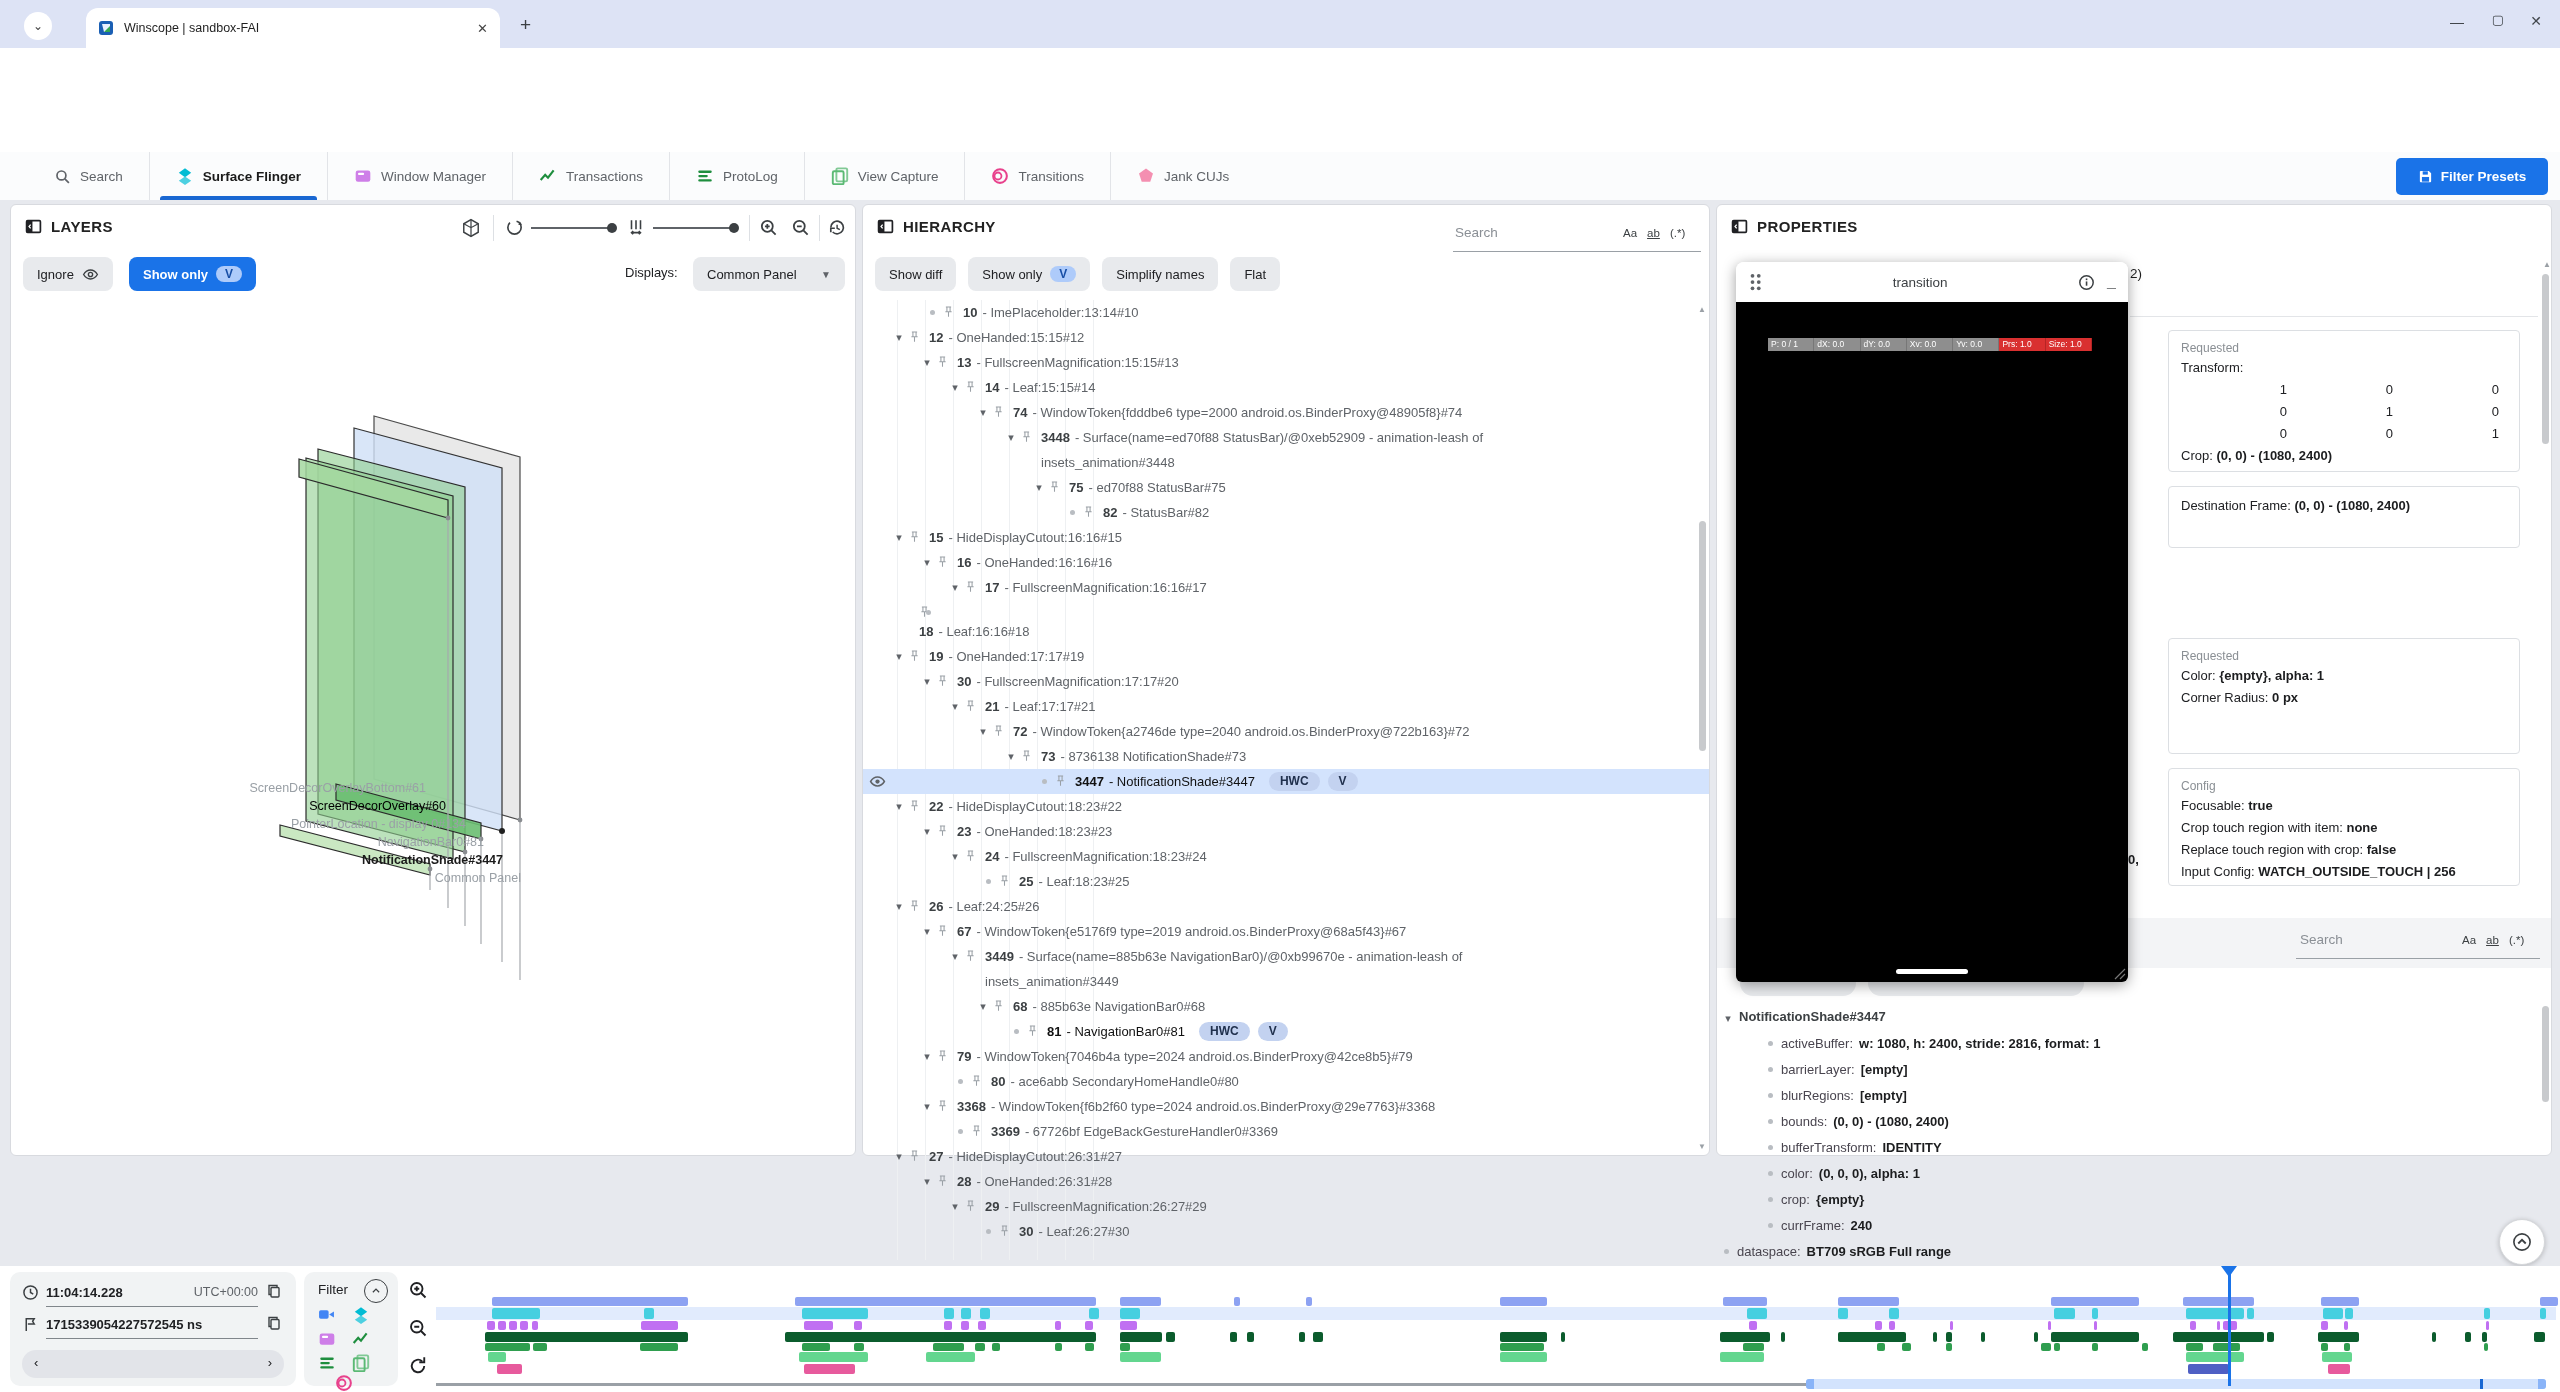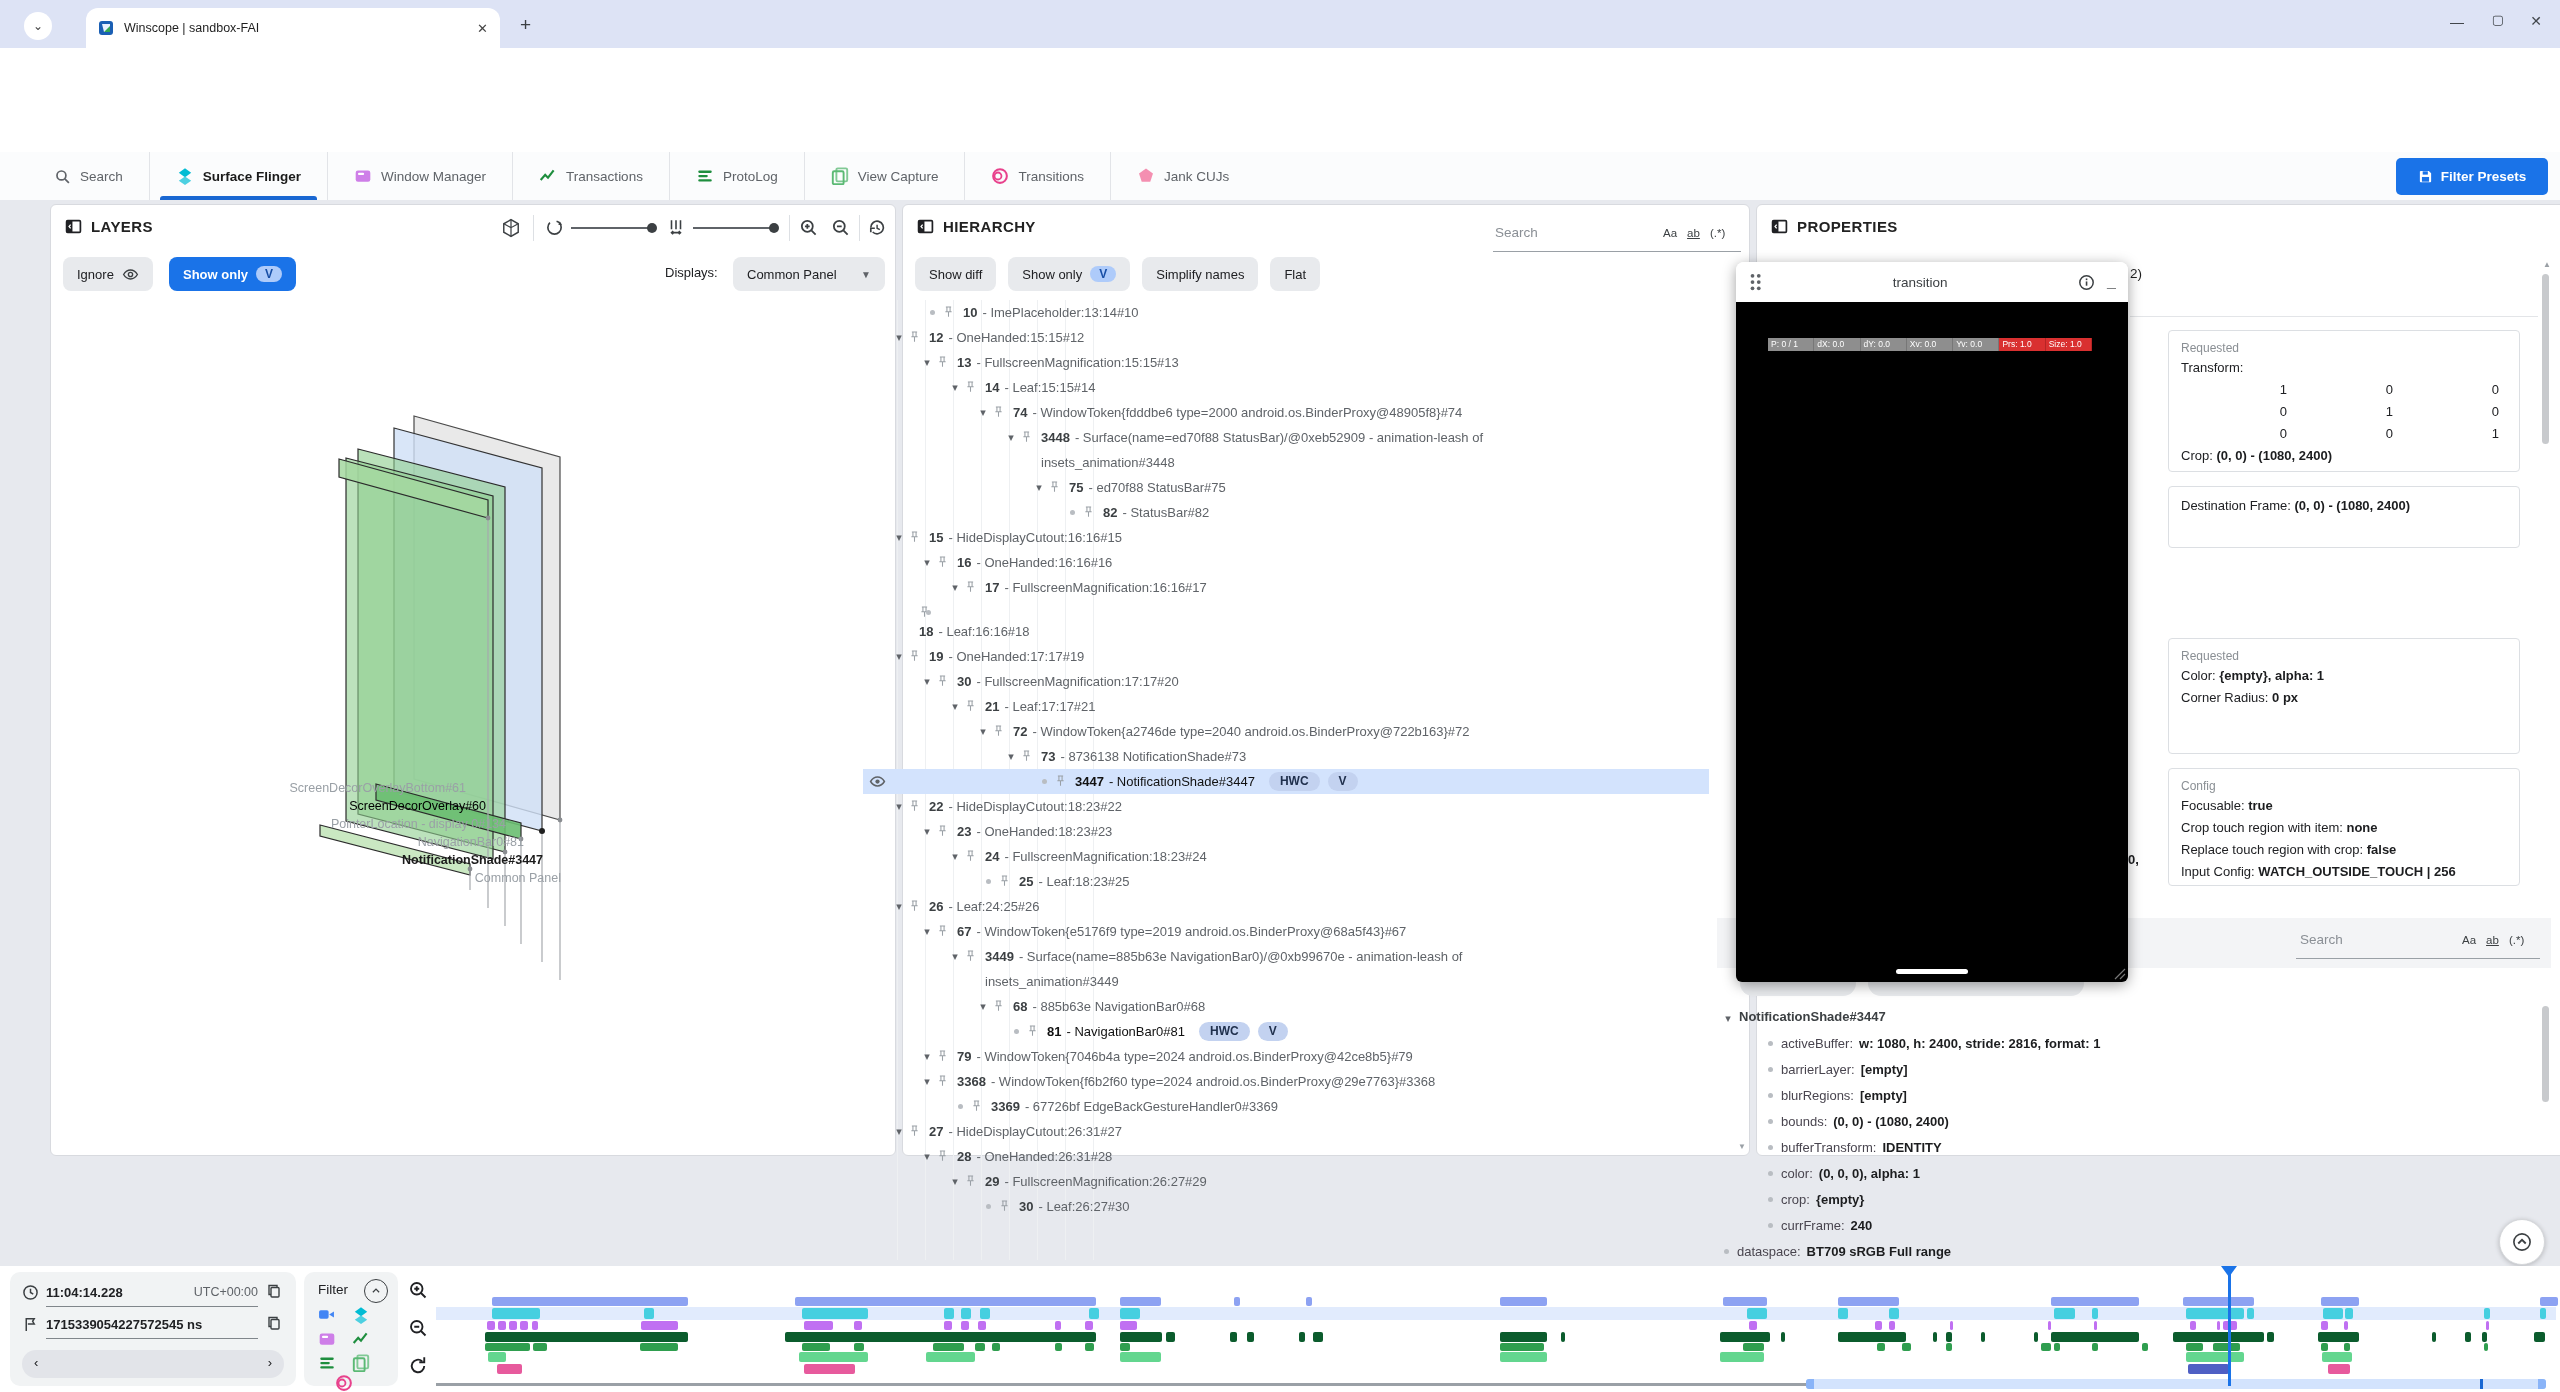"LAYERS" .panel { margin-left: 40px -> none }
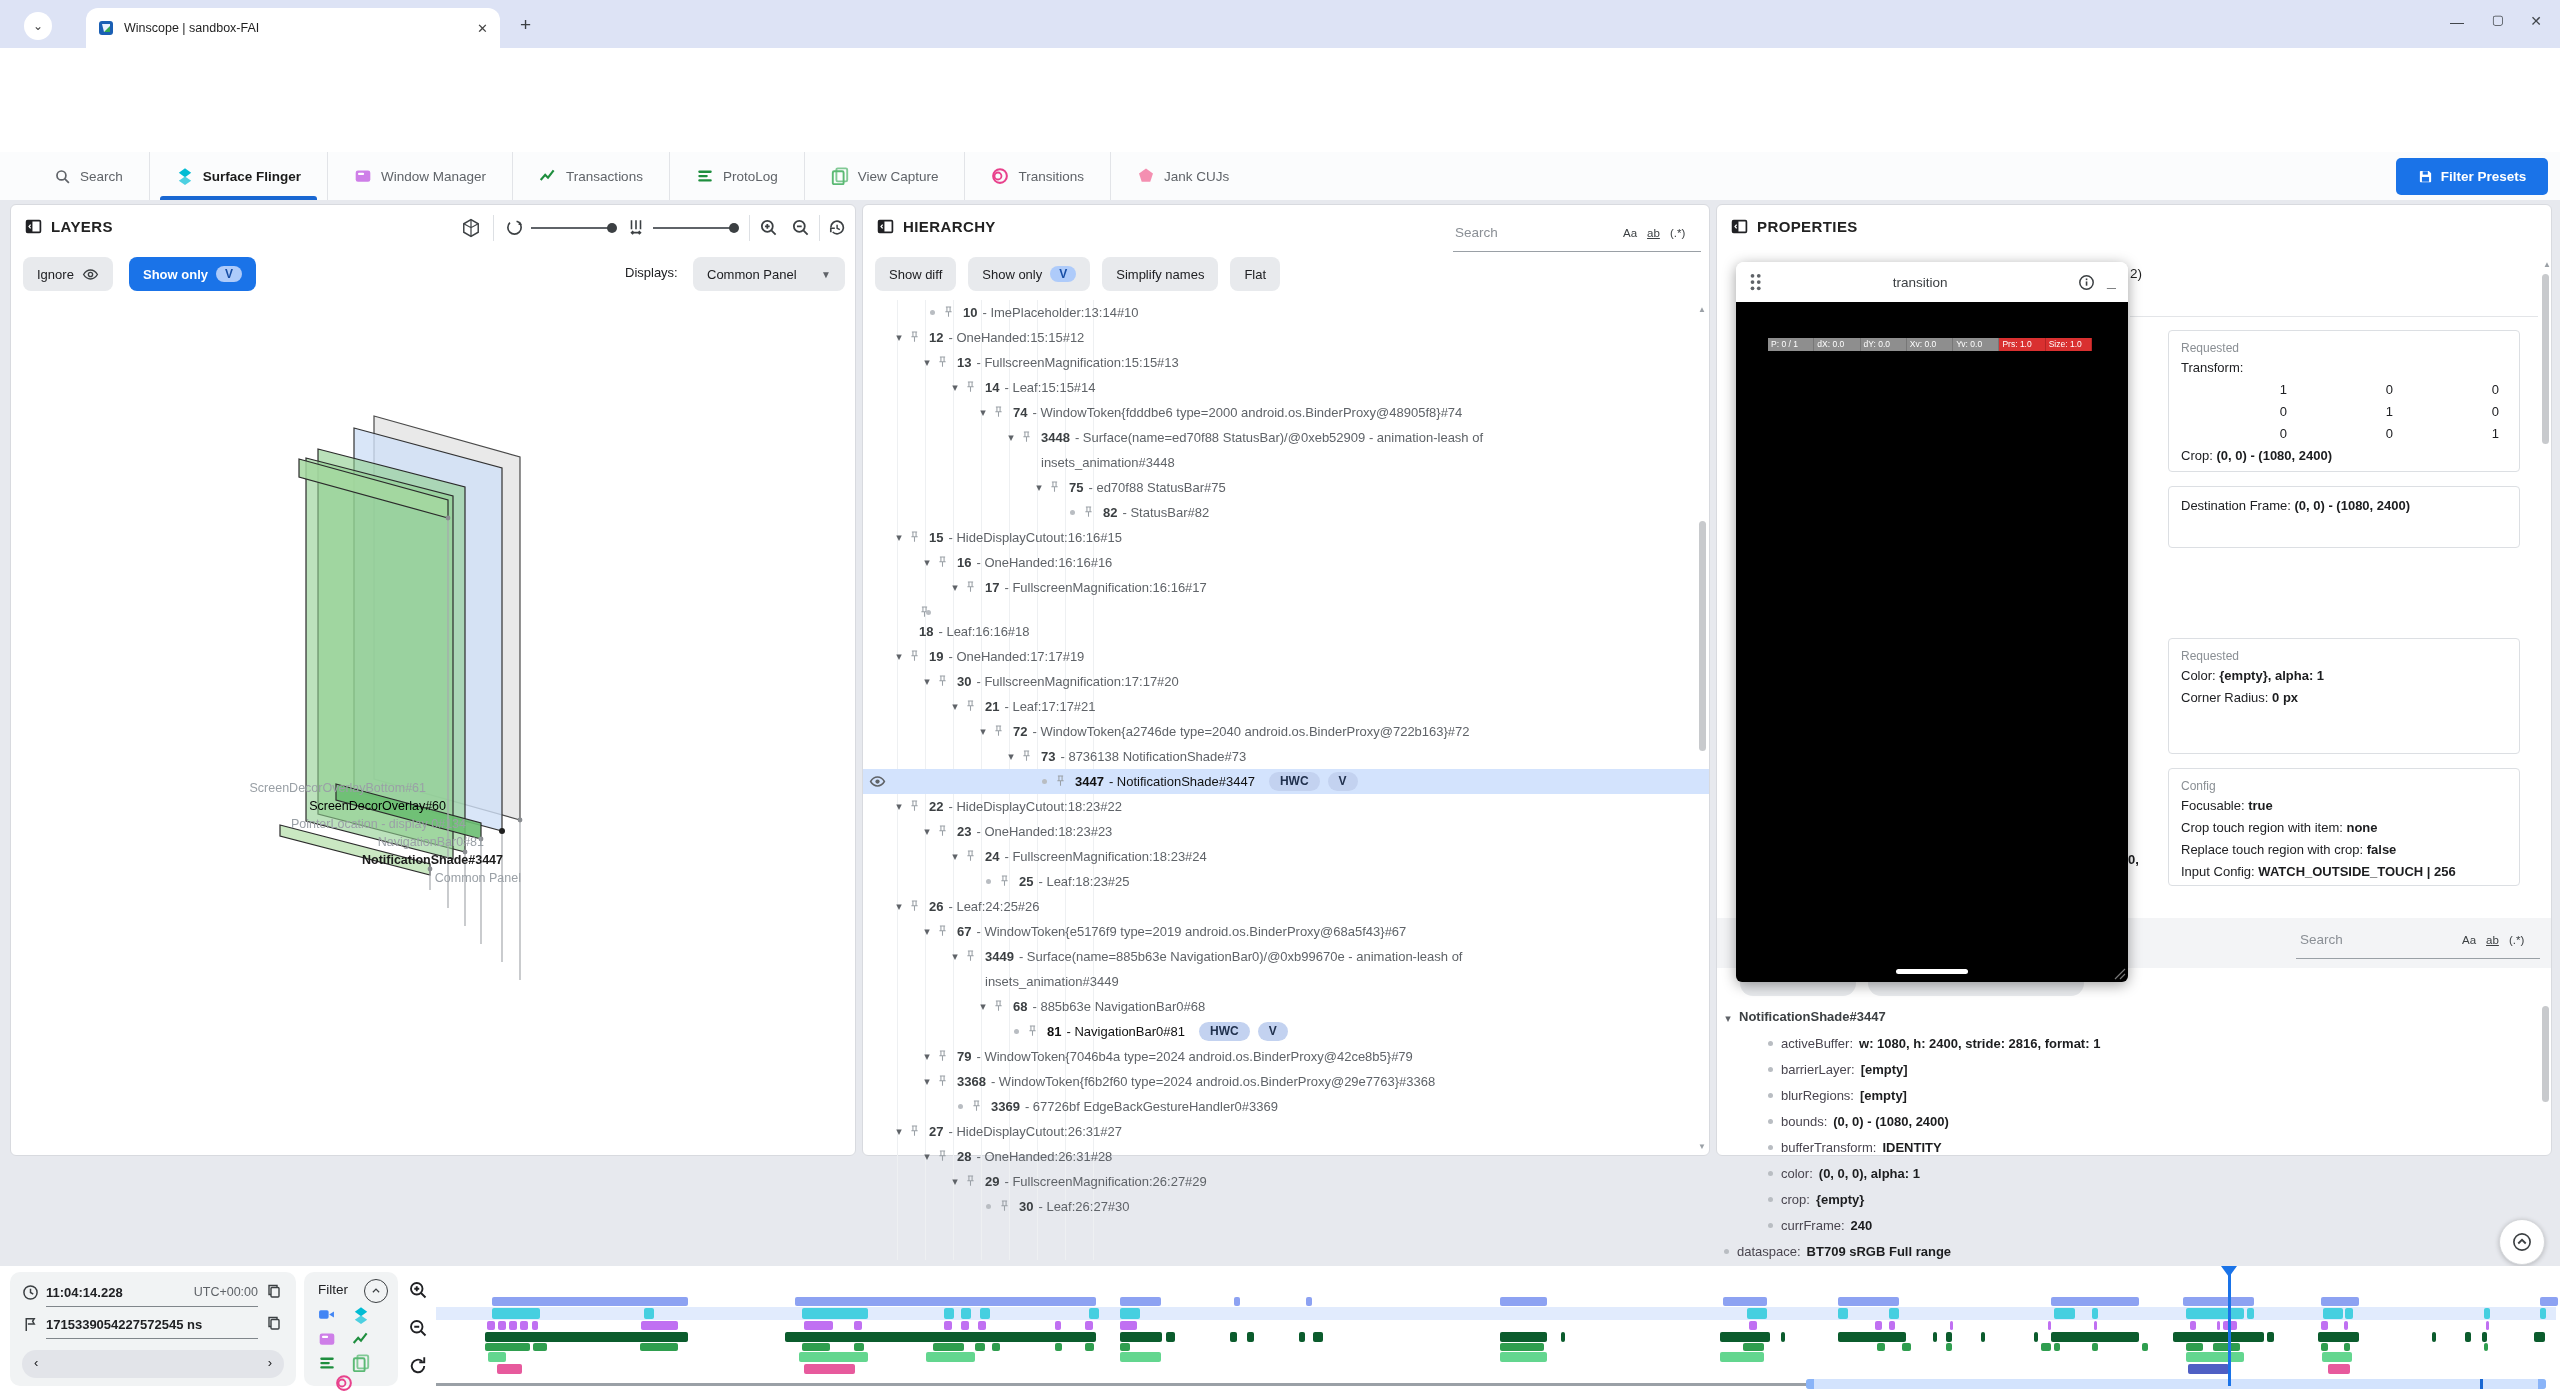"80 - ace6abb SecondaryHomeHandle0#80" div.trow { html: none -> <div> <span></span> <span> <svg> <path></path> </svg> </span> <span><b>80</b>- ace6abb SecondaryHomeHandle0#80</span> </div> }
